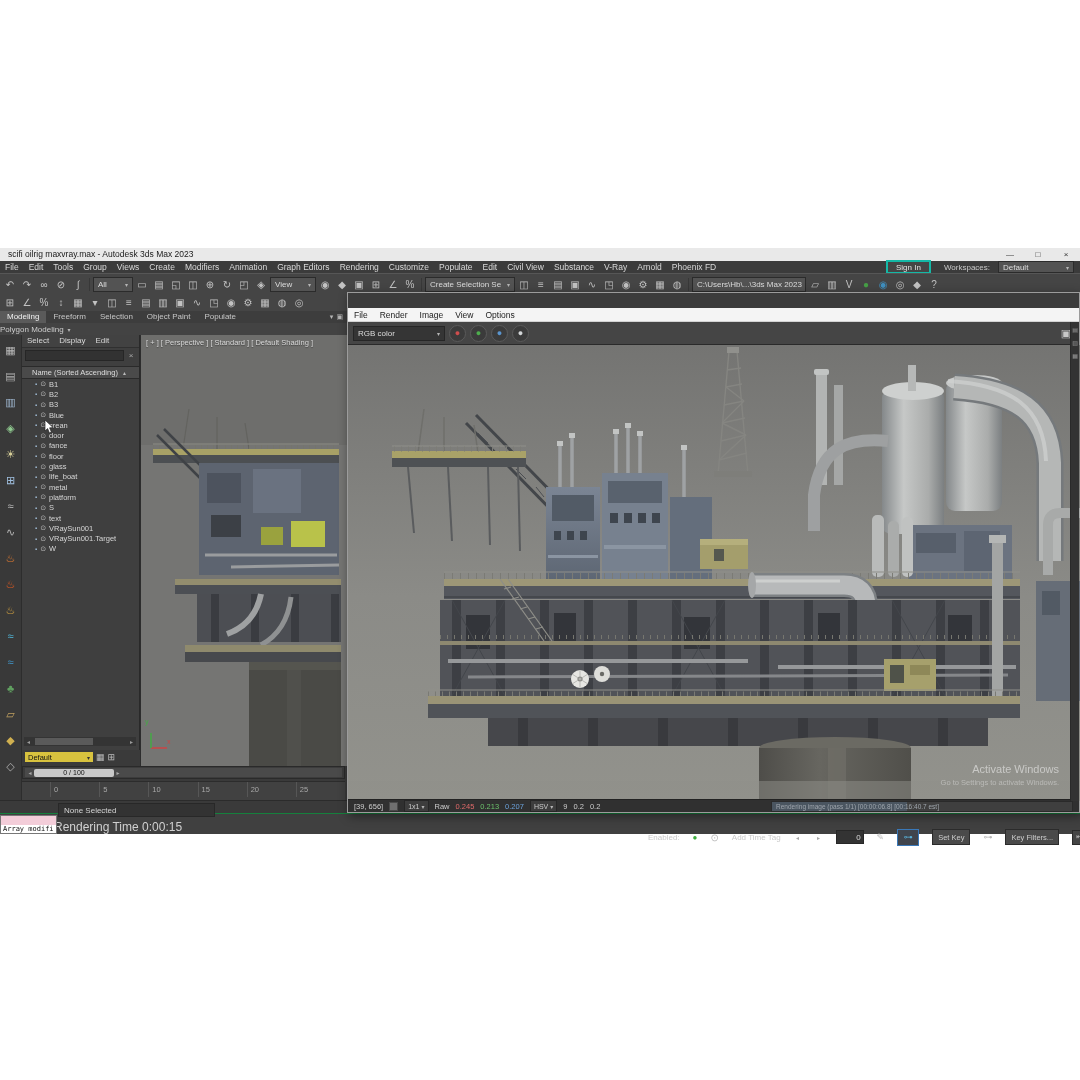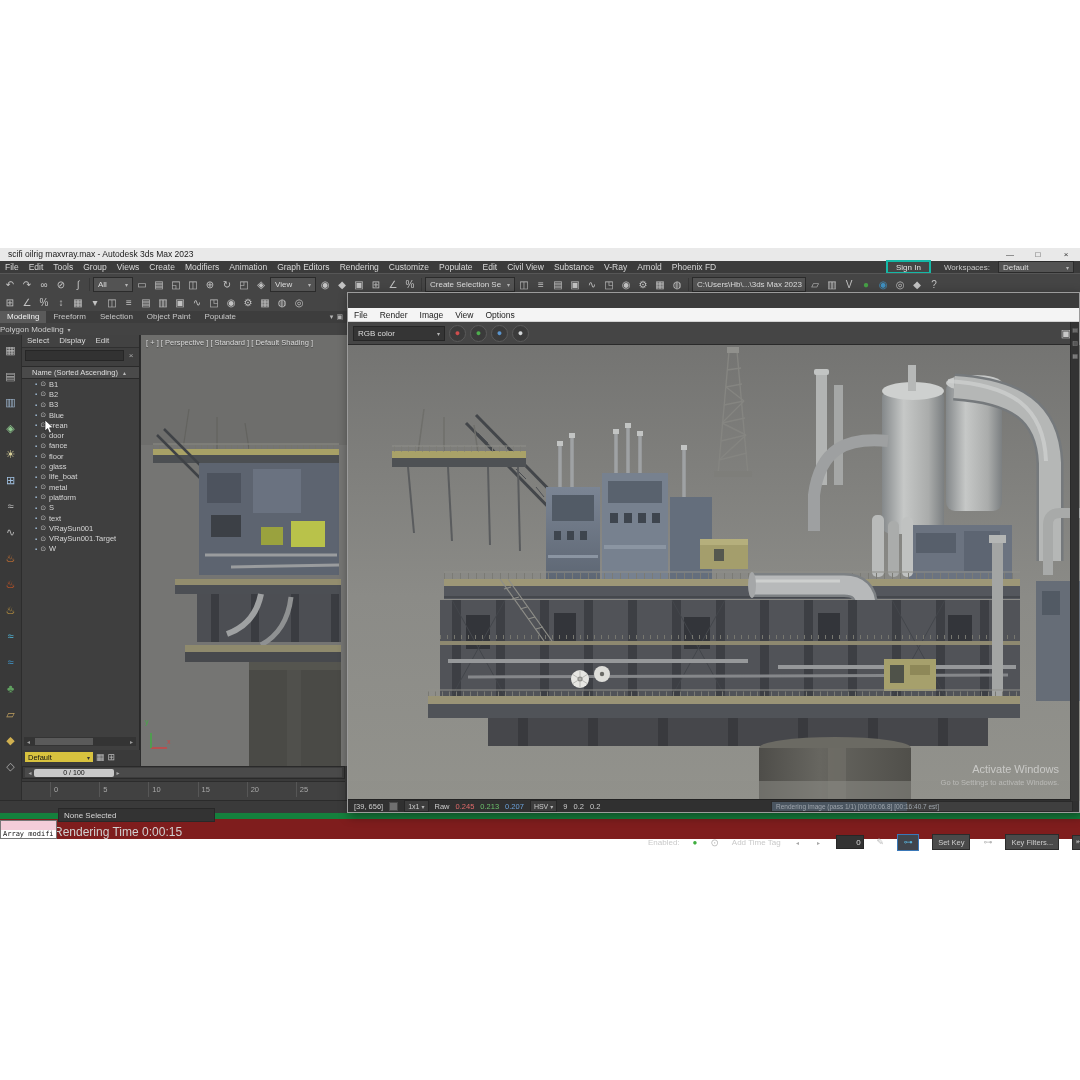"None Selected" .statusstrip { background: #7f1d1d -> #404040; border-top: 6px solid #15803d -> 1px solid #15803d }
